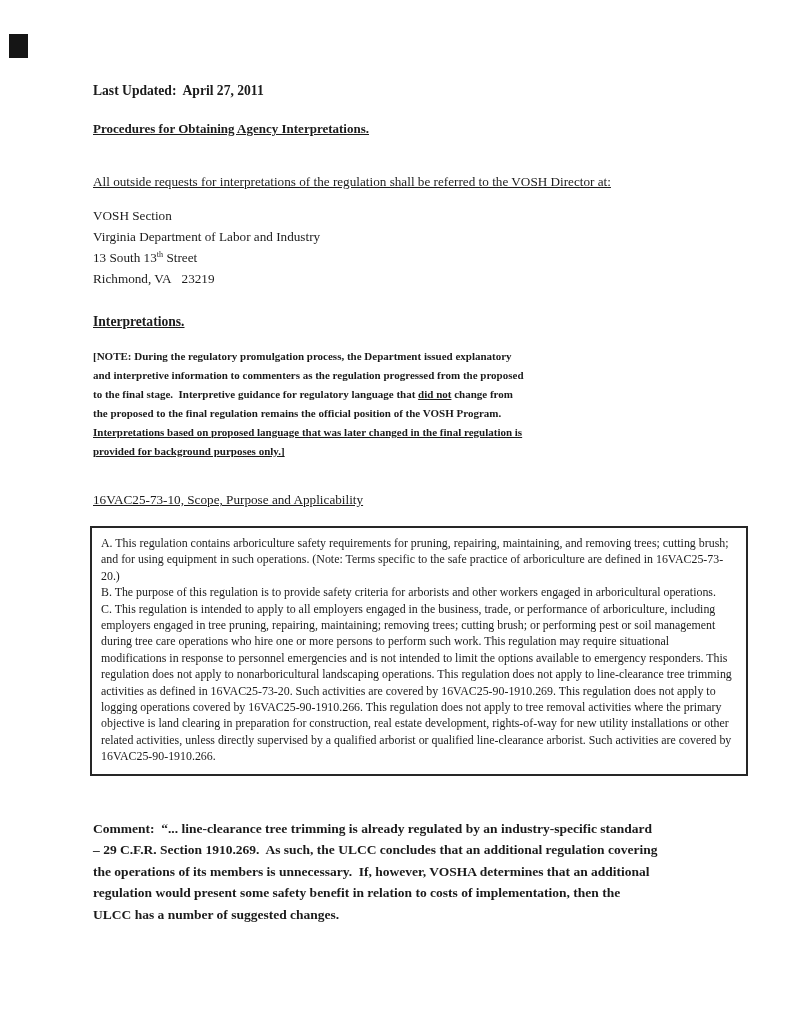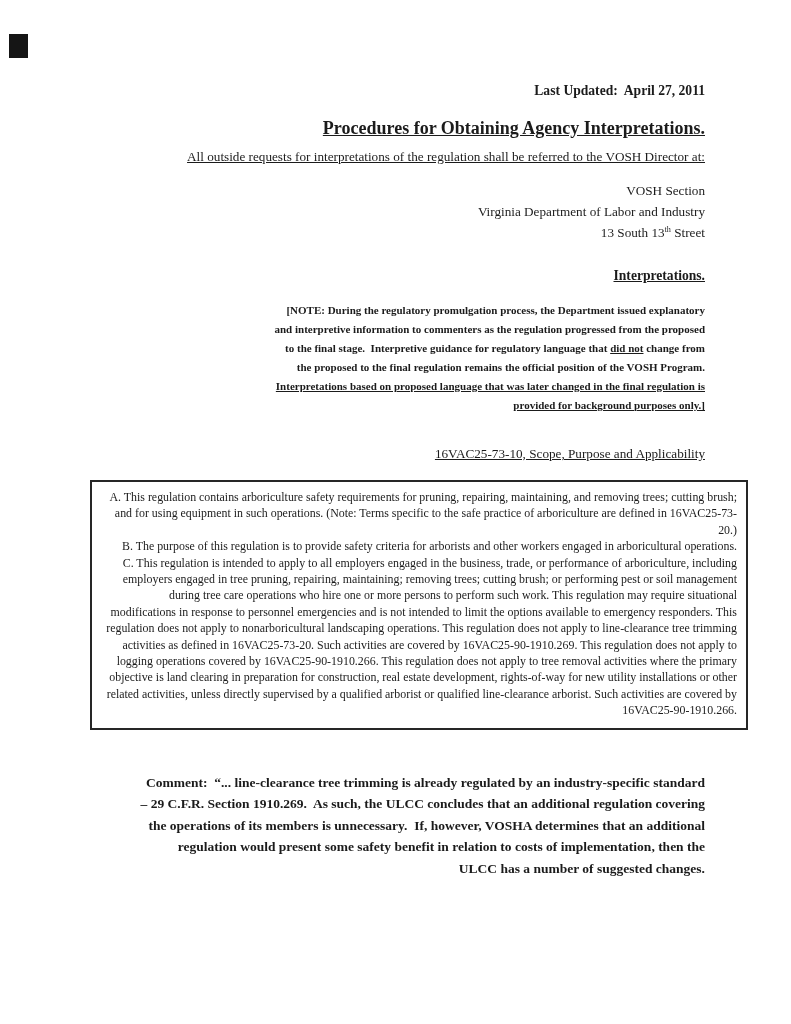"Last Updated: April 27, 2011" .content { text-align: right -> none }
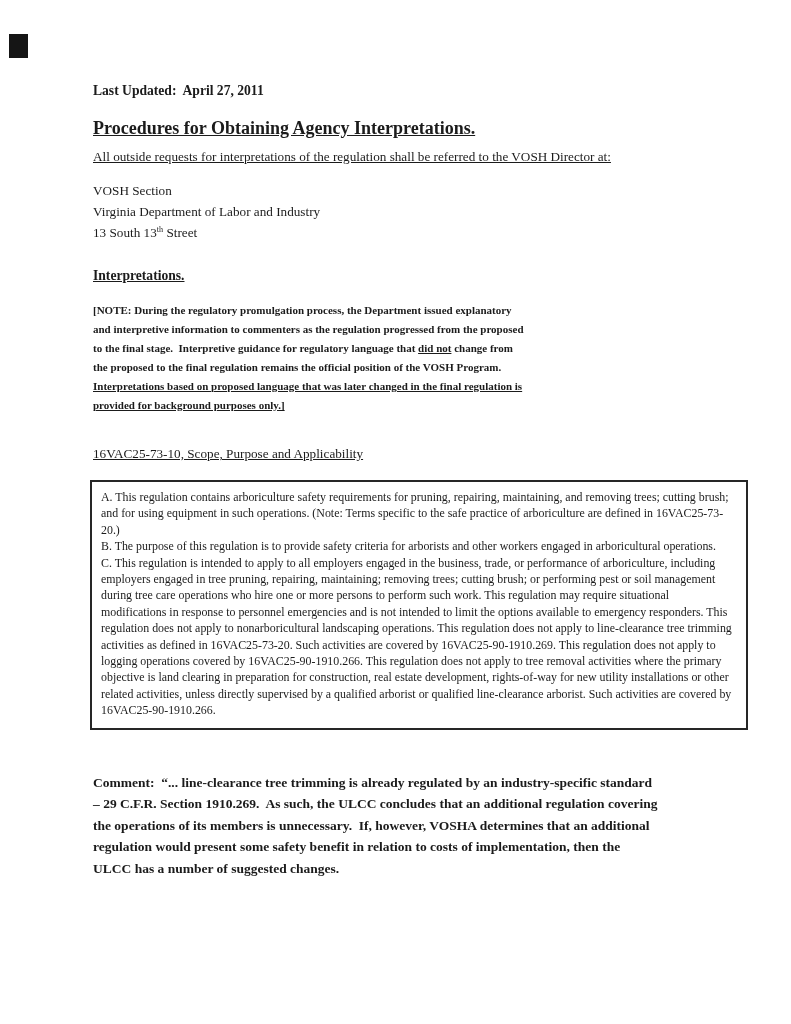"Procedures for Obtaining Agency" .procedures-heading { font-size: 18px -> 13px; margin-bottom: 7px -> 32px }
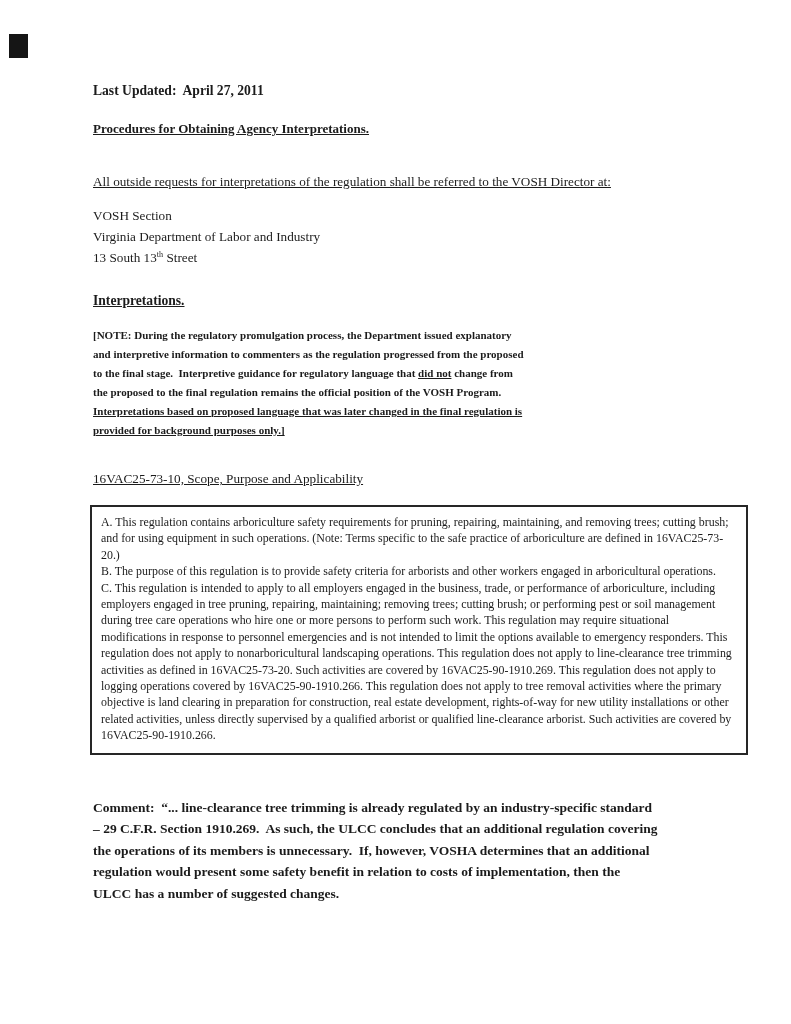"Richmond, VA 23219" div { html: none -> <div>Richmond, VA&nbsp;&nbsp; 23219</div> }
